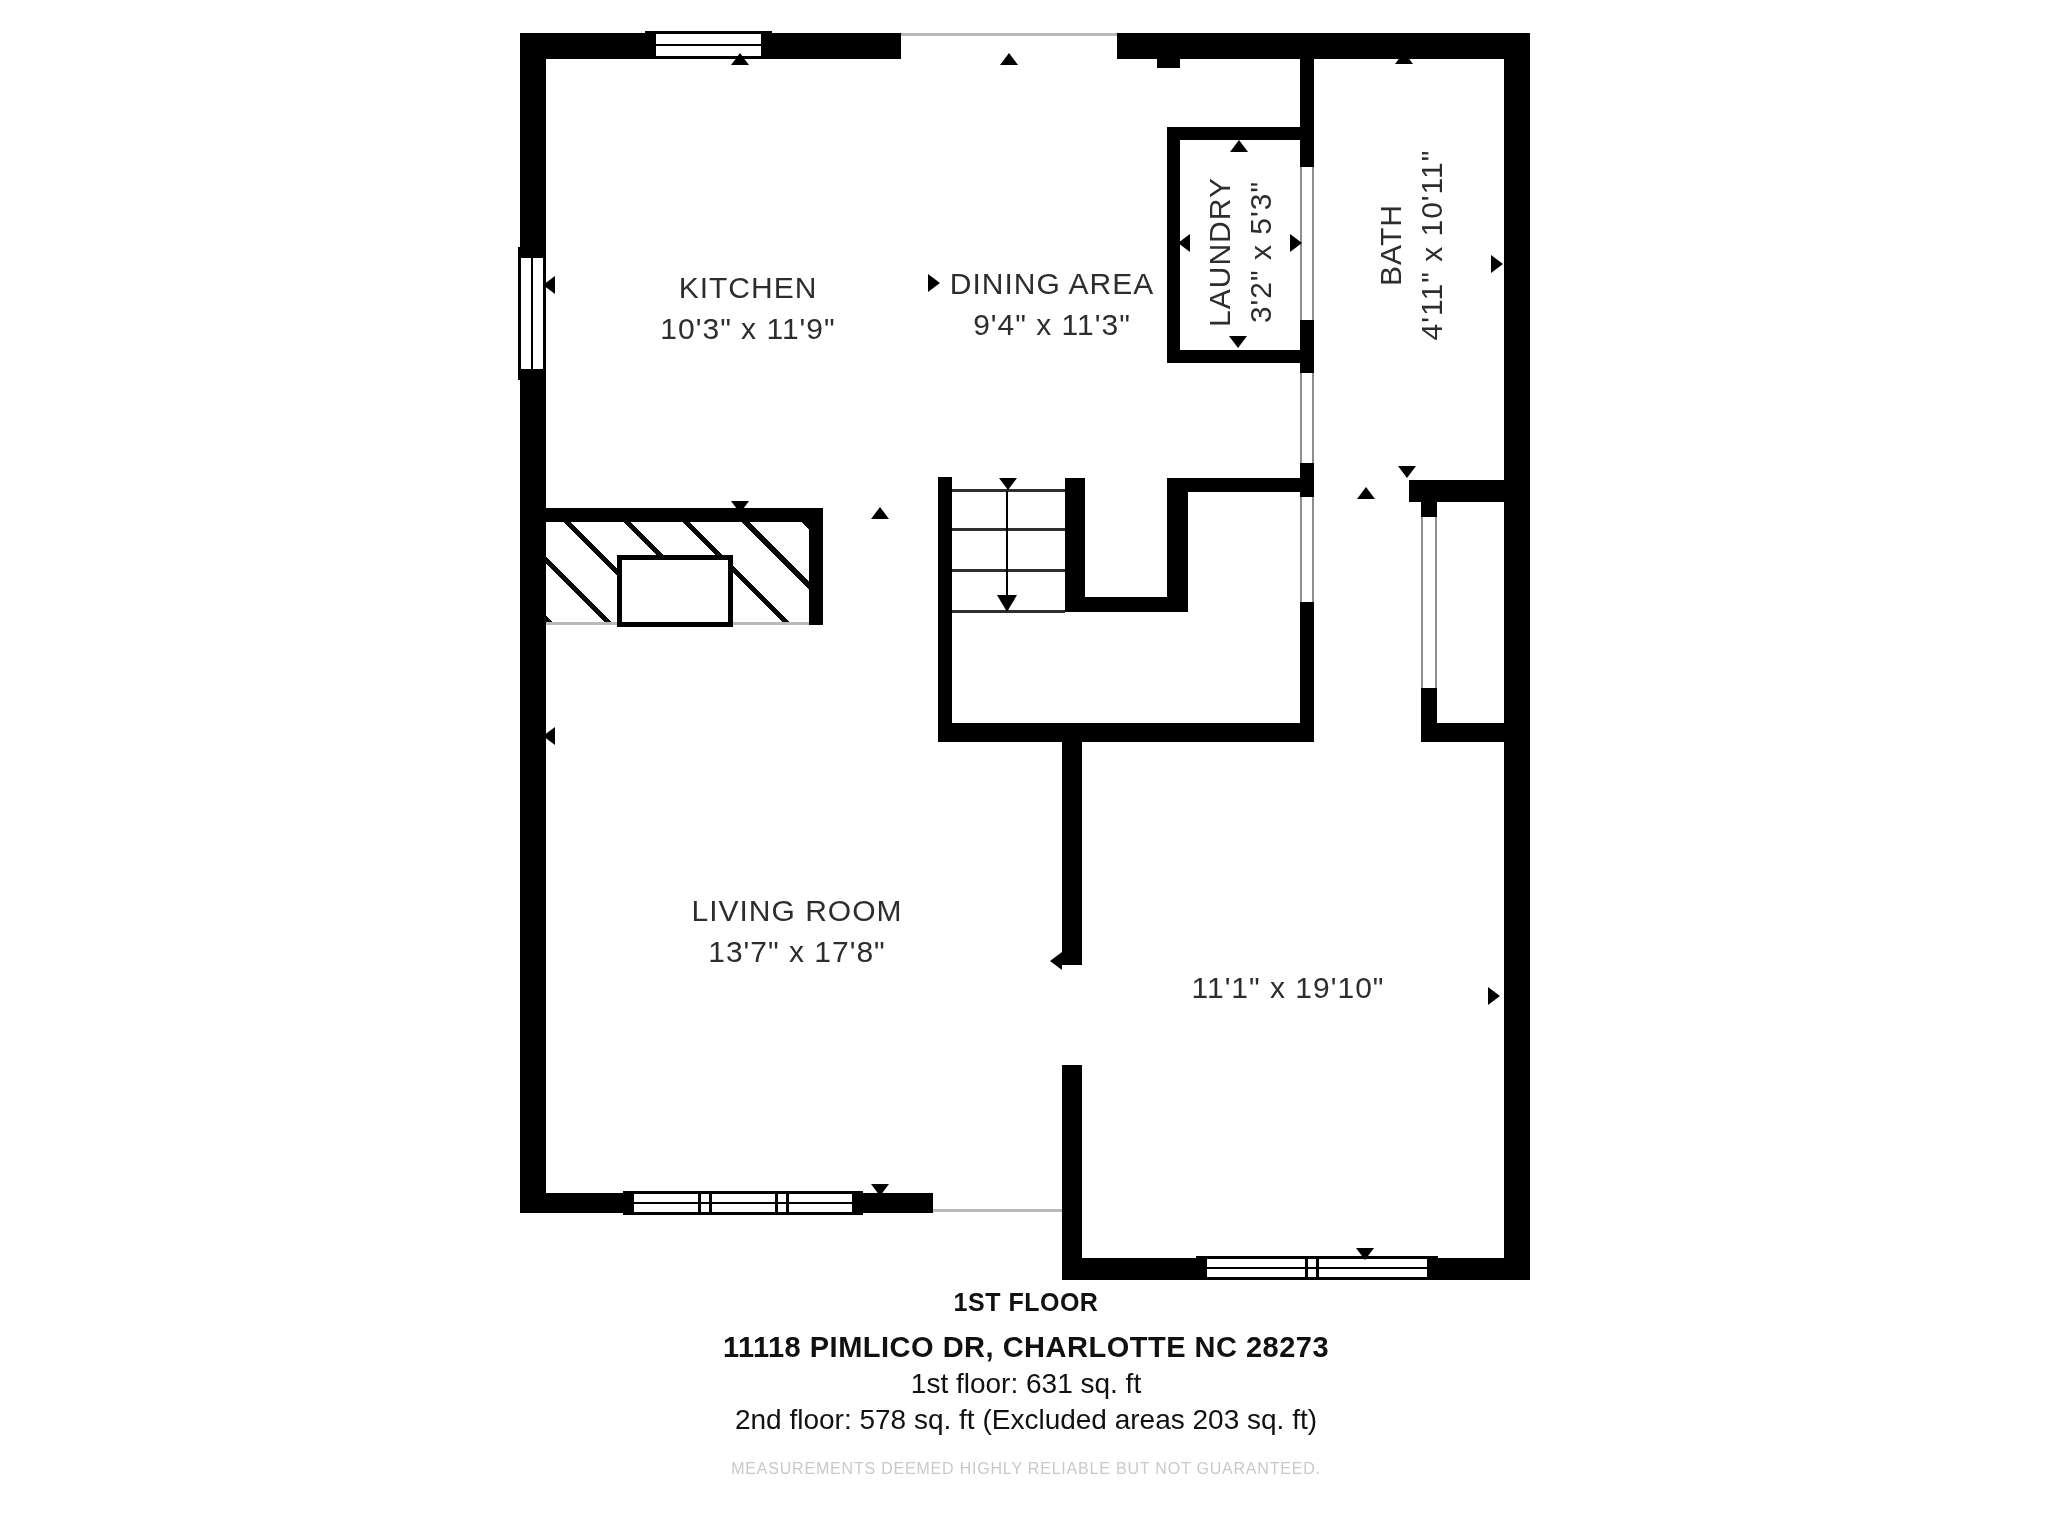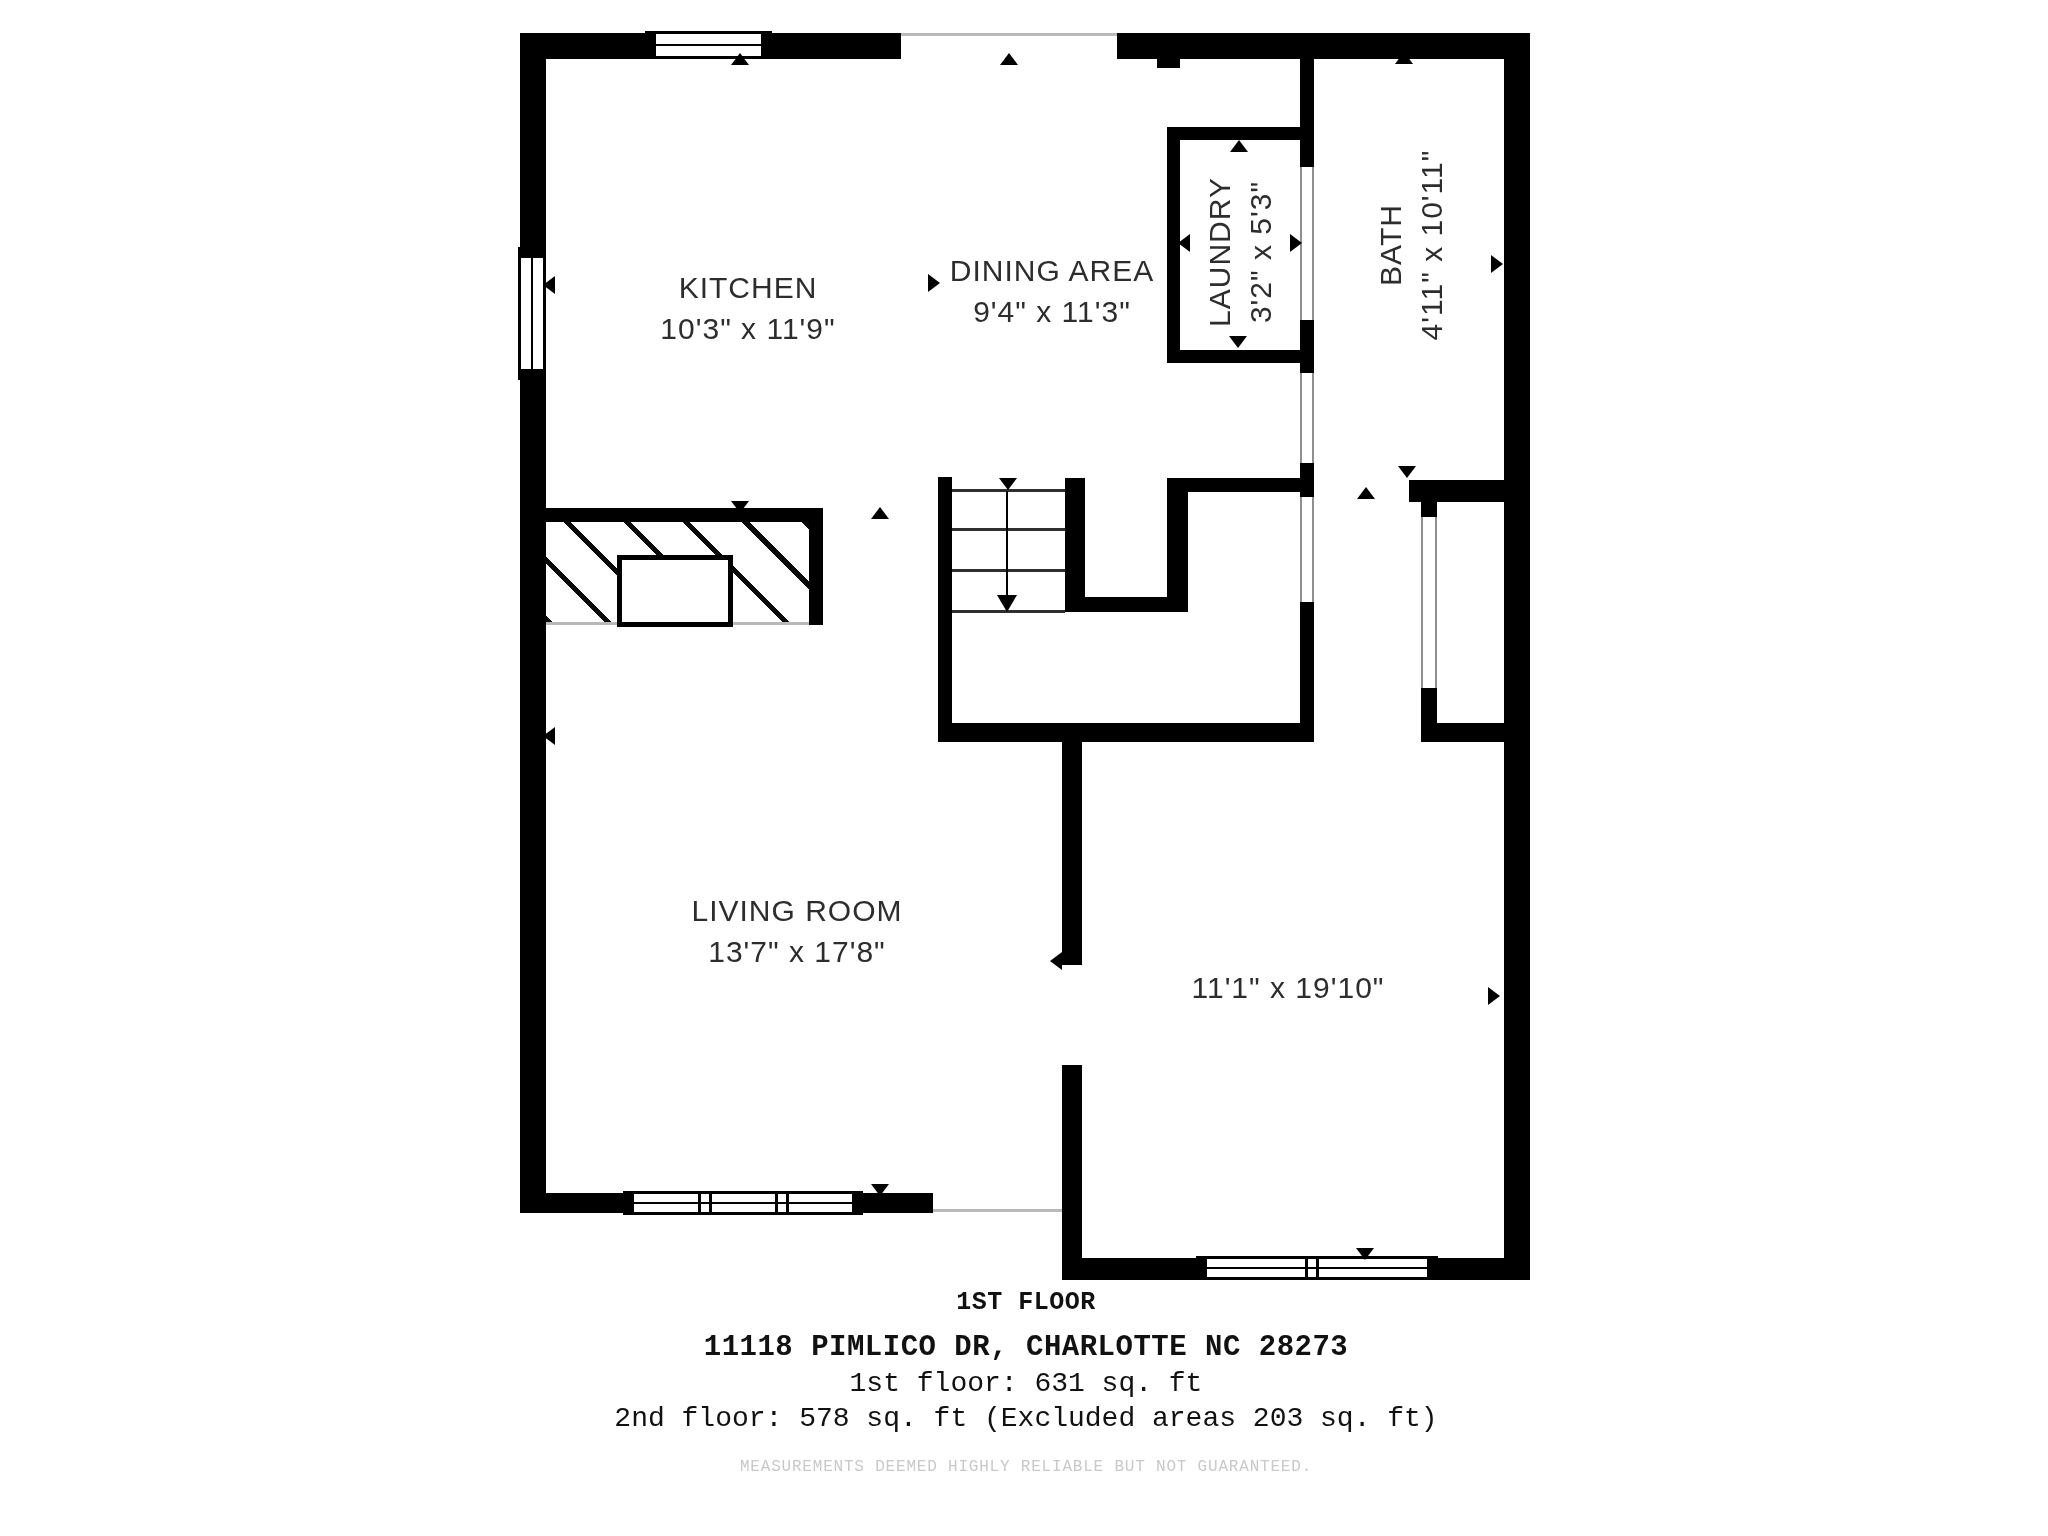"DINING AREA" div.room-label { top: 291px -> 304px }
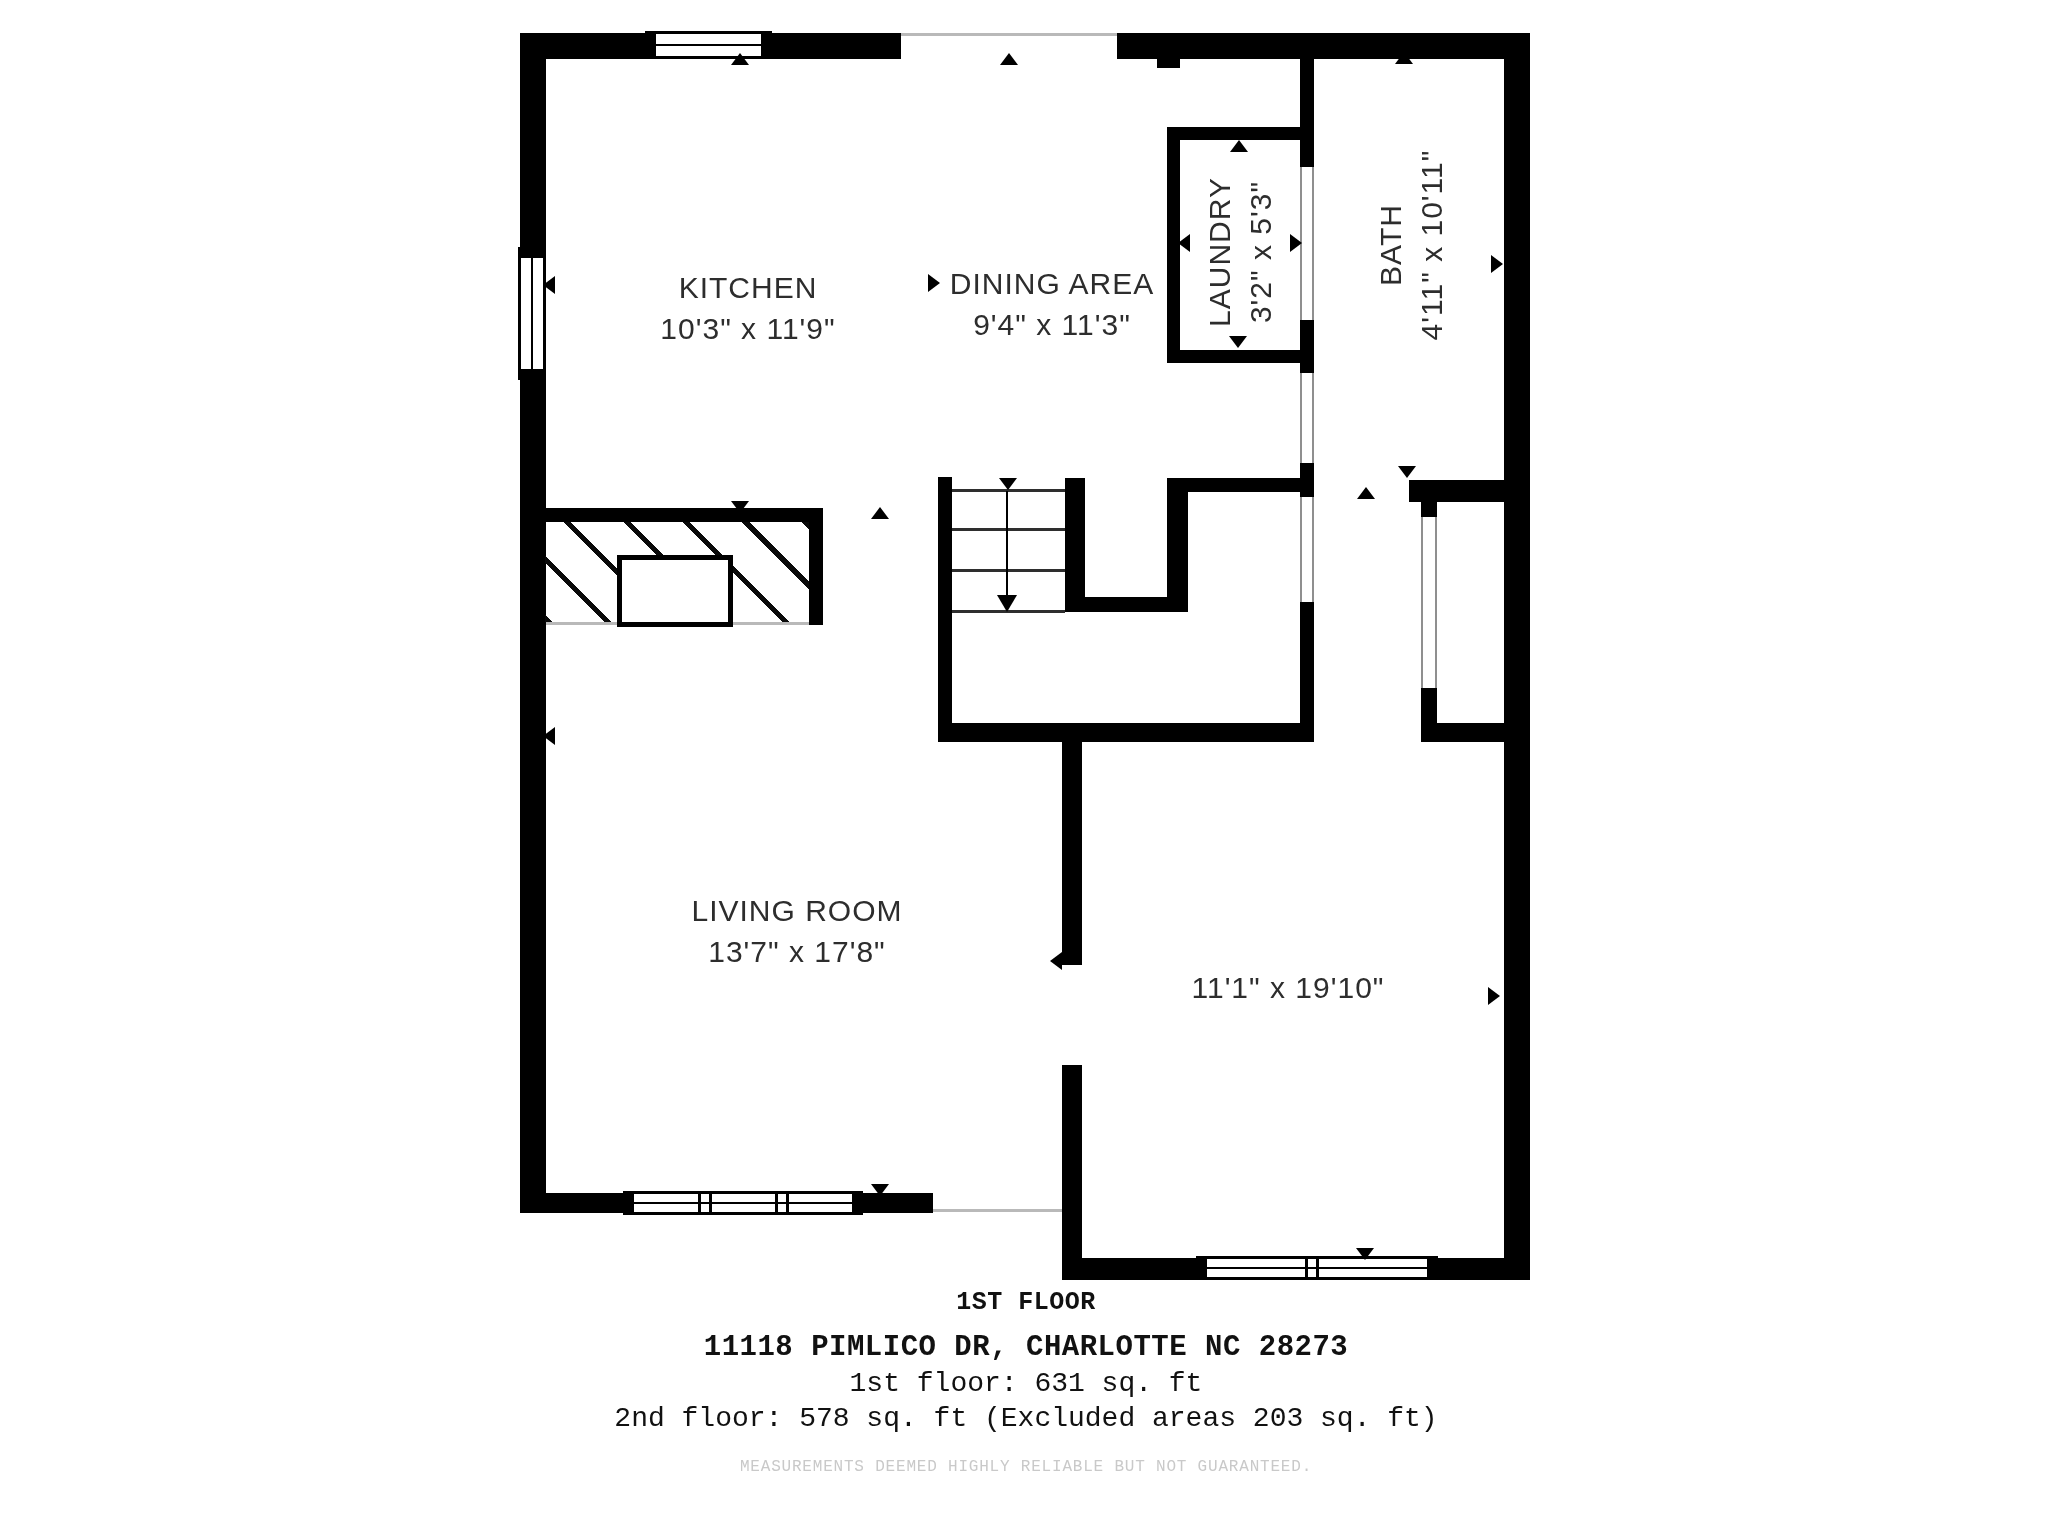"1ST FLOOR" #footer div { font-family: Liberation Mono, monospace -> none }
